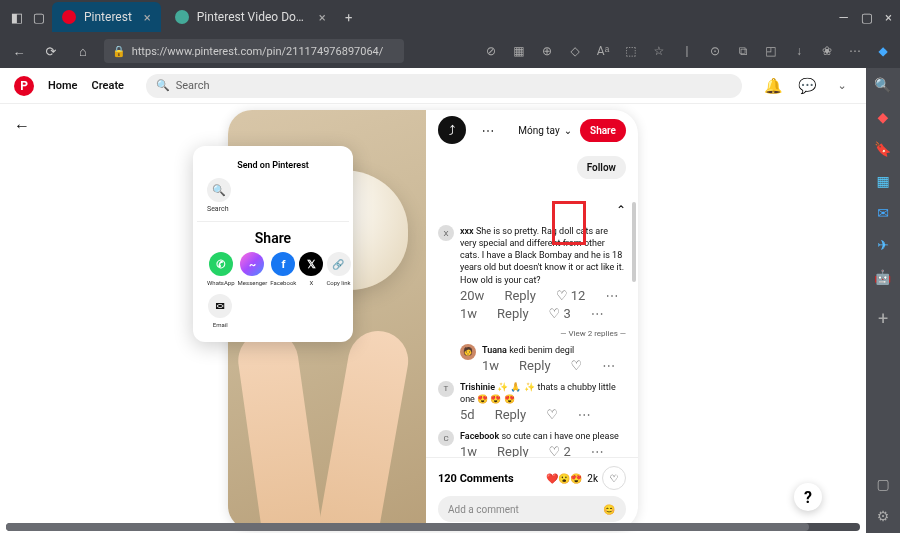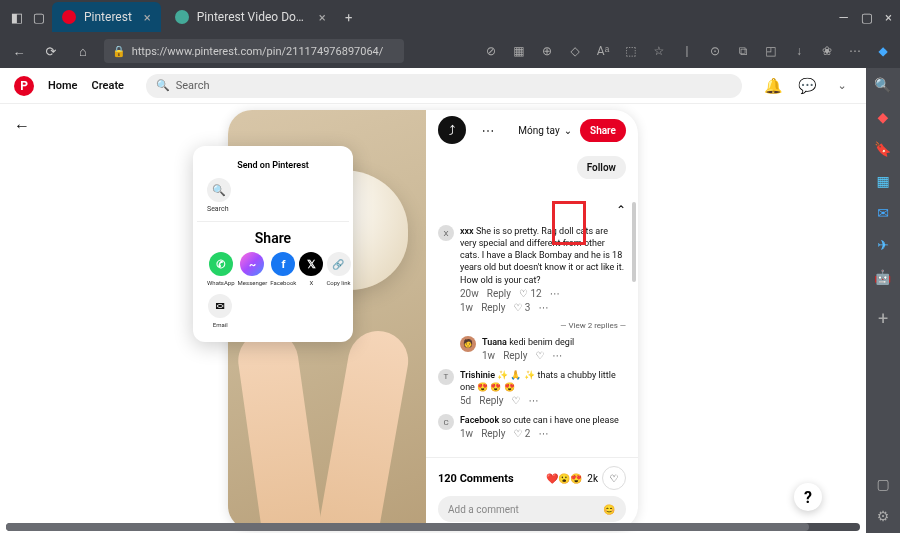"20w" .c-meta { font-size: 10px -> 13px; gap: 8px -> 20px }
